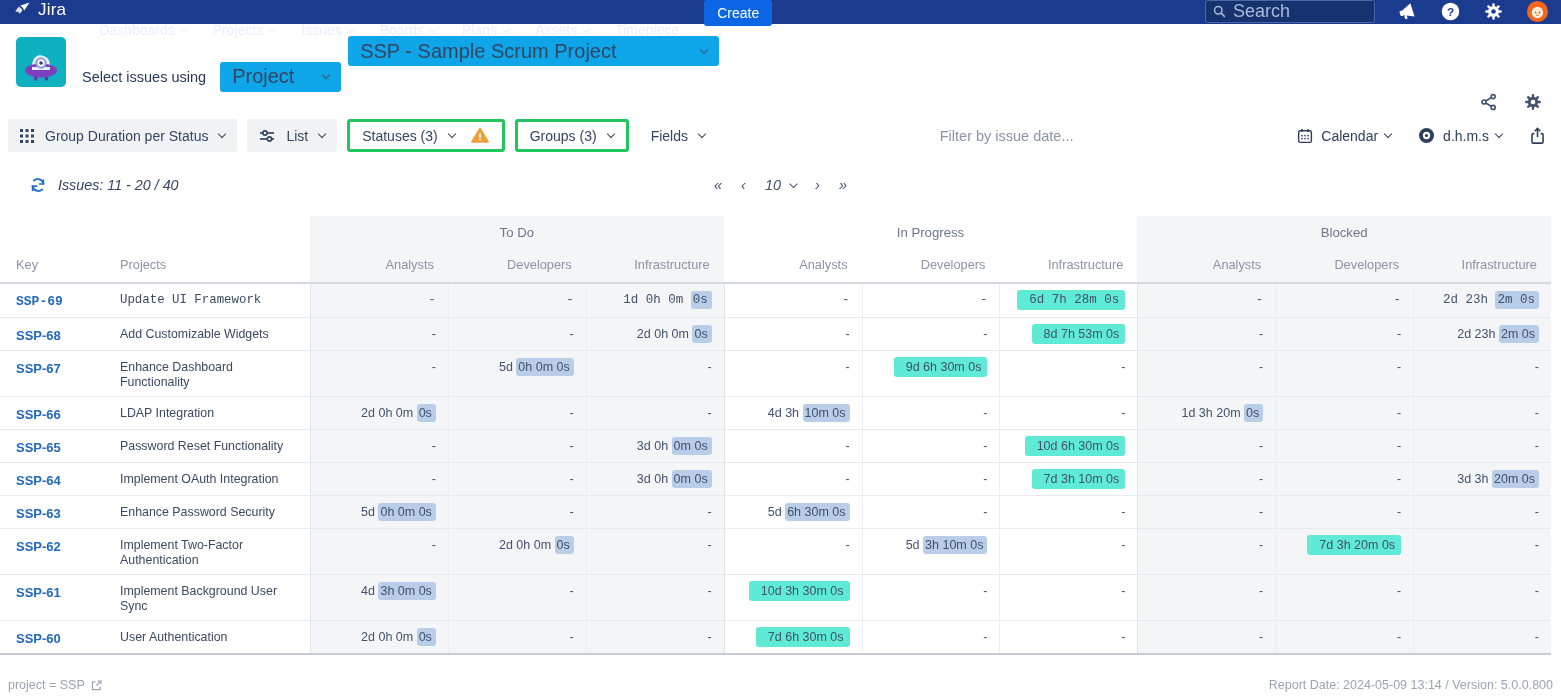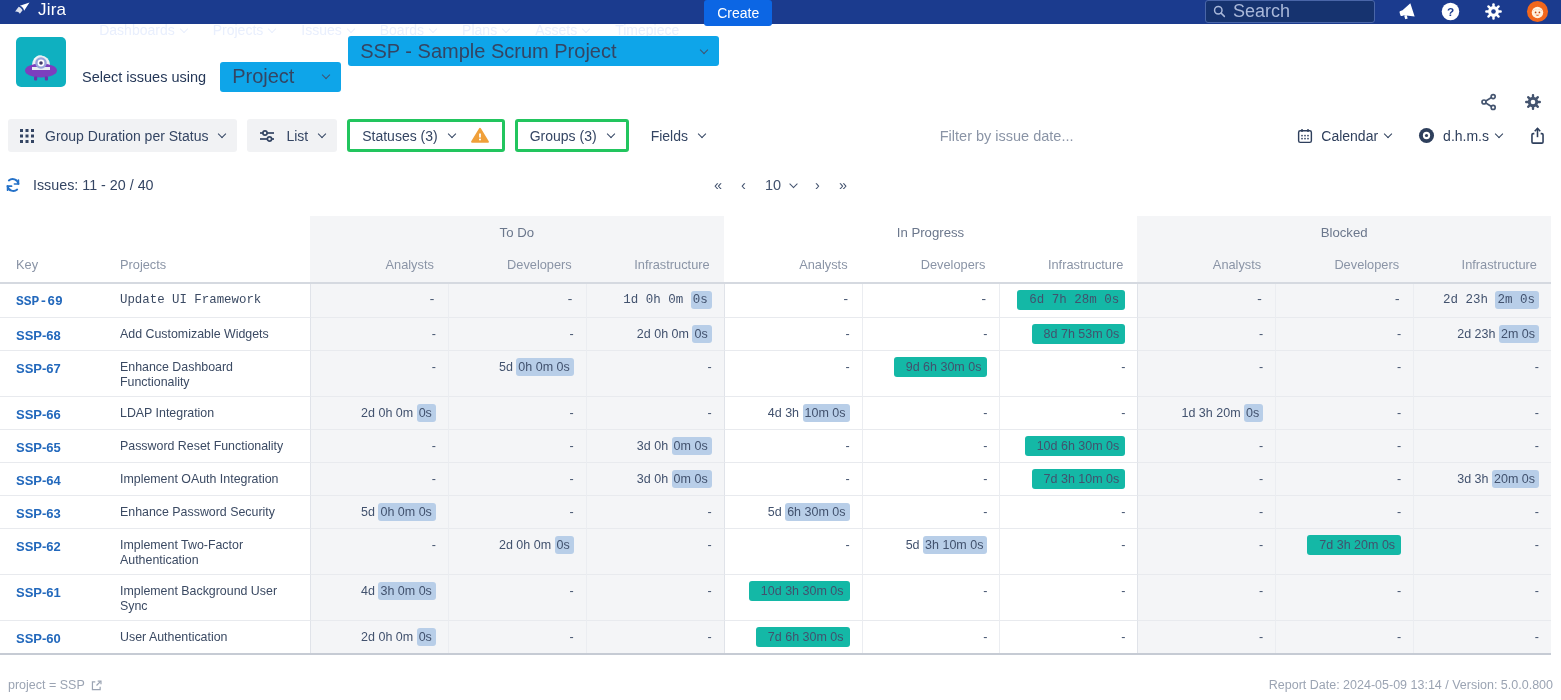"Issues: 11 - 20 /" .issues-bar { font-style: none -> italic; padding: 0 3px -> 0 28px }
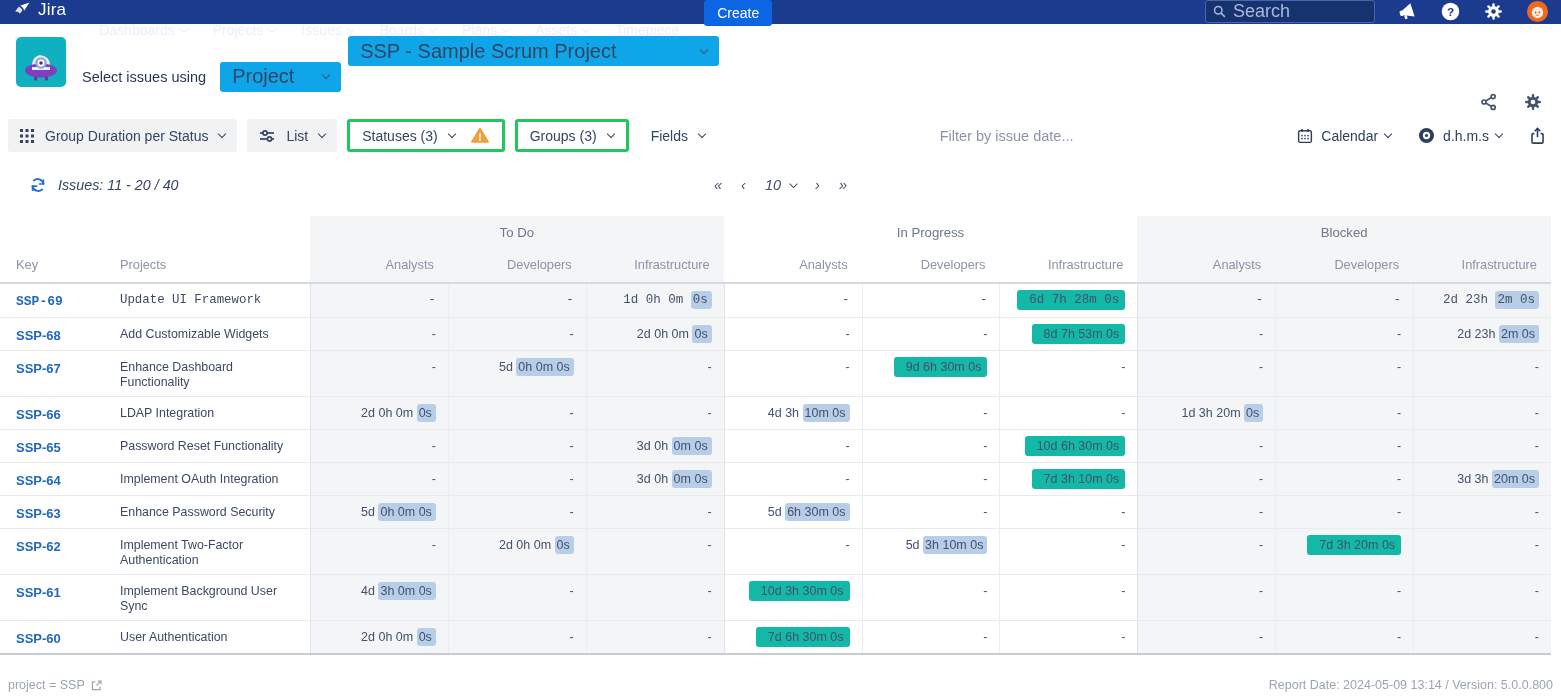"6d 7h 28m 0s" .hl-full { background: #14b8a6 -> #5eead4 }
